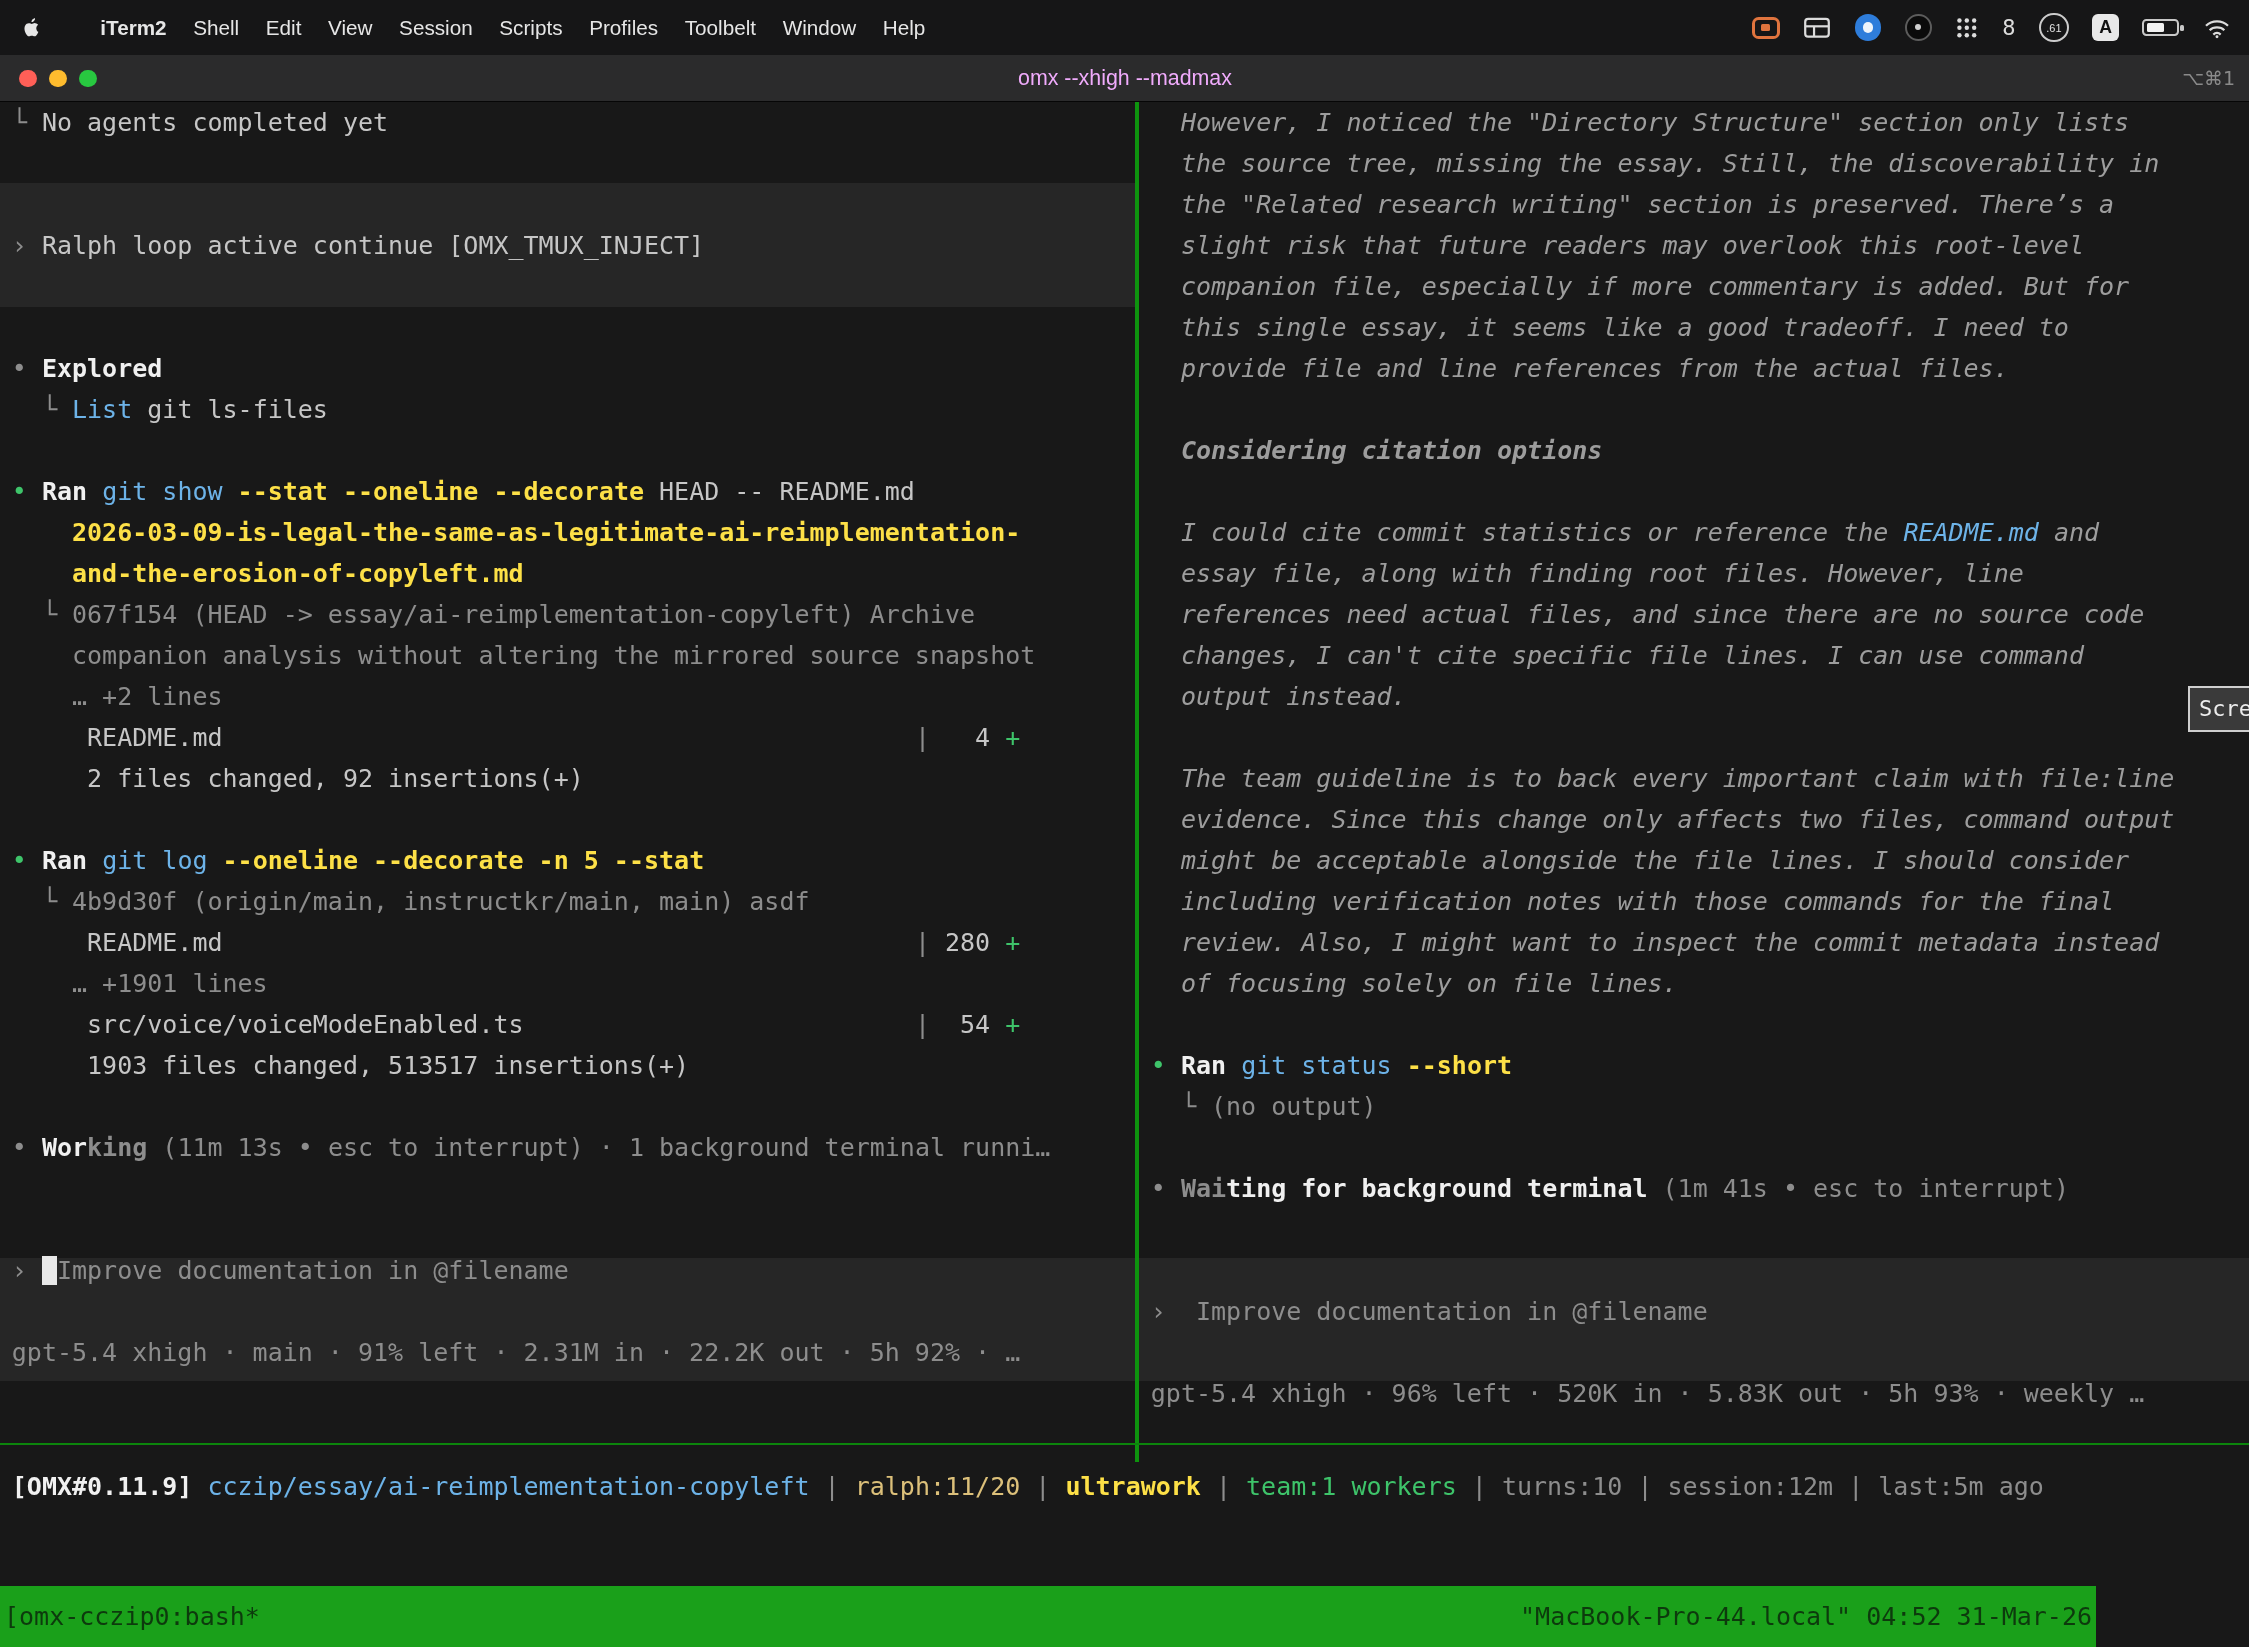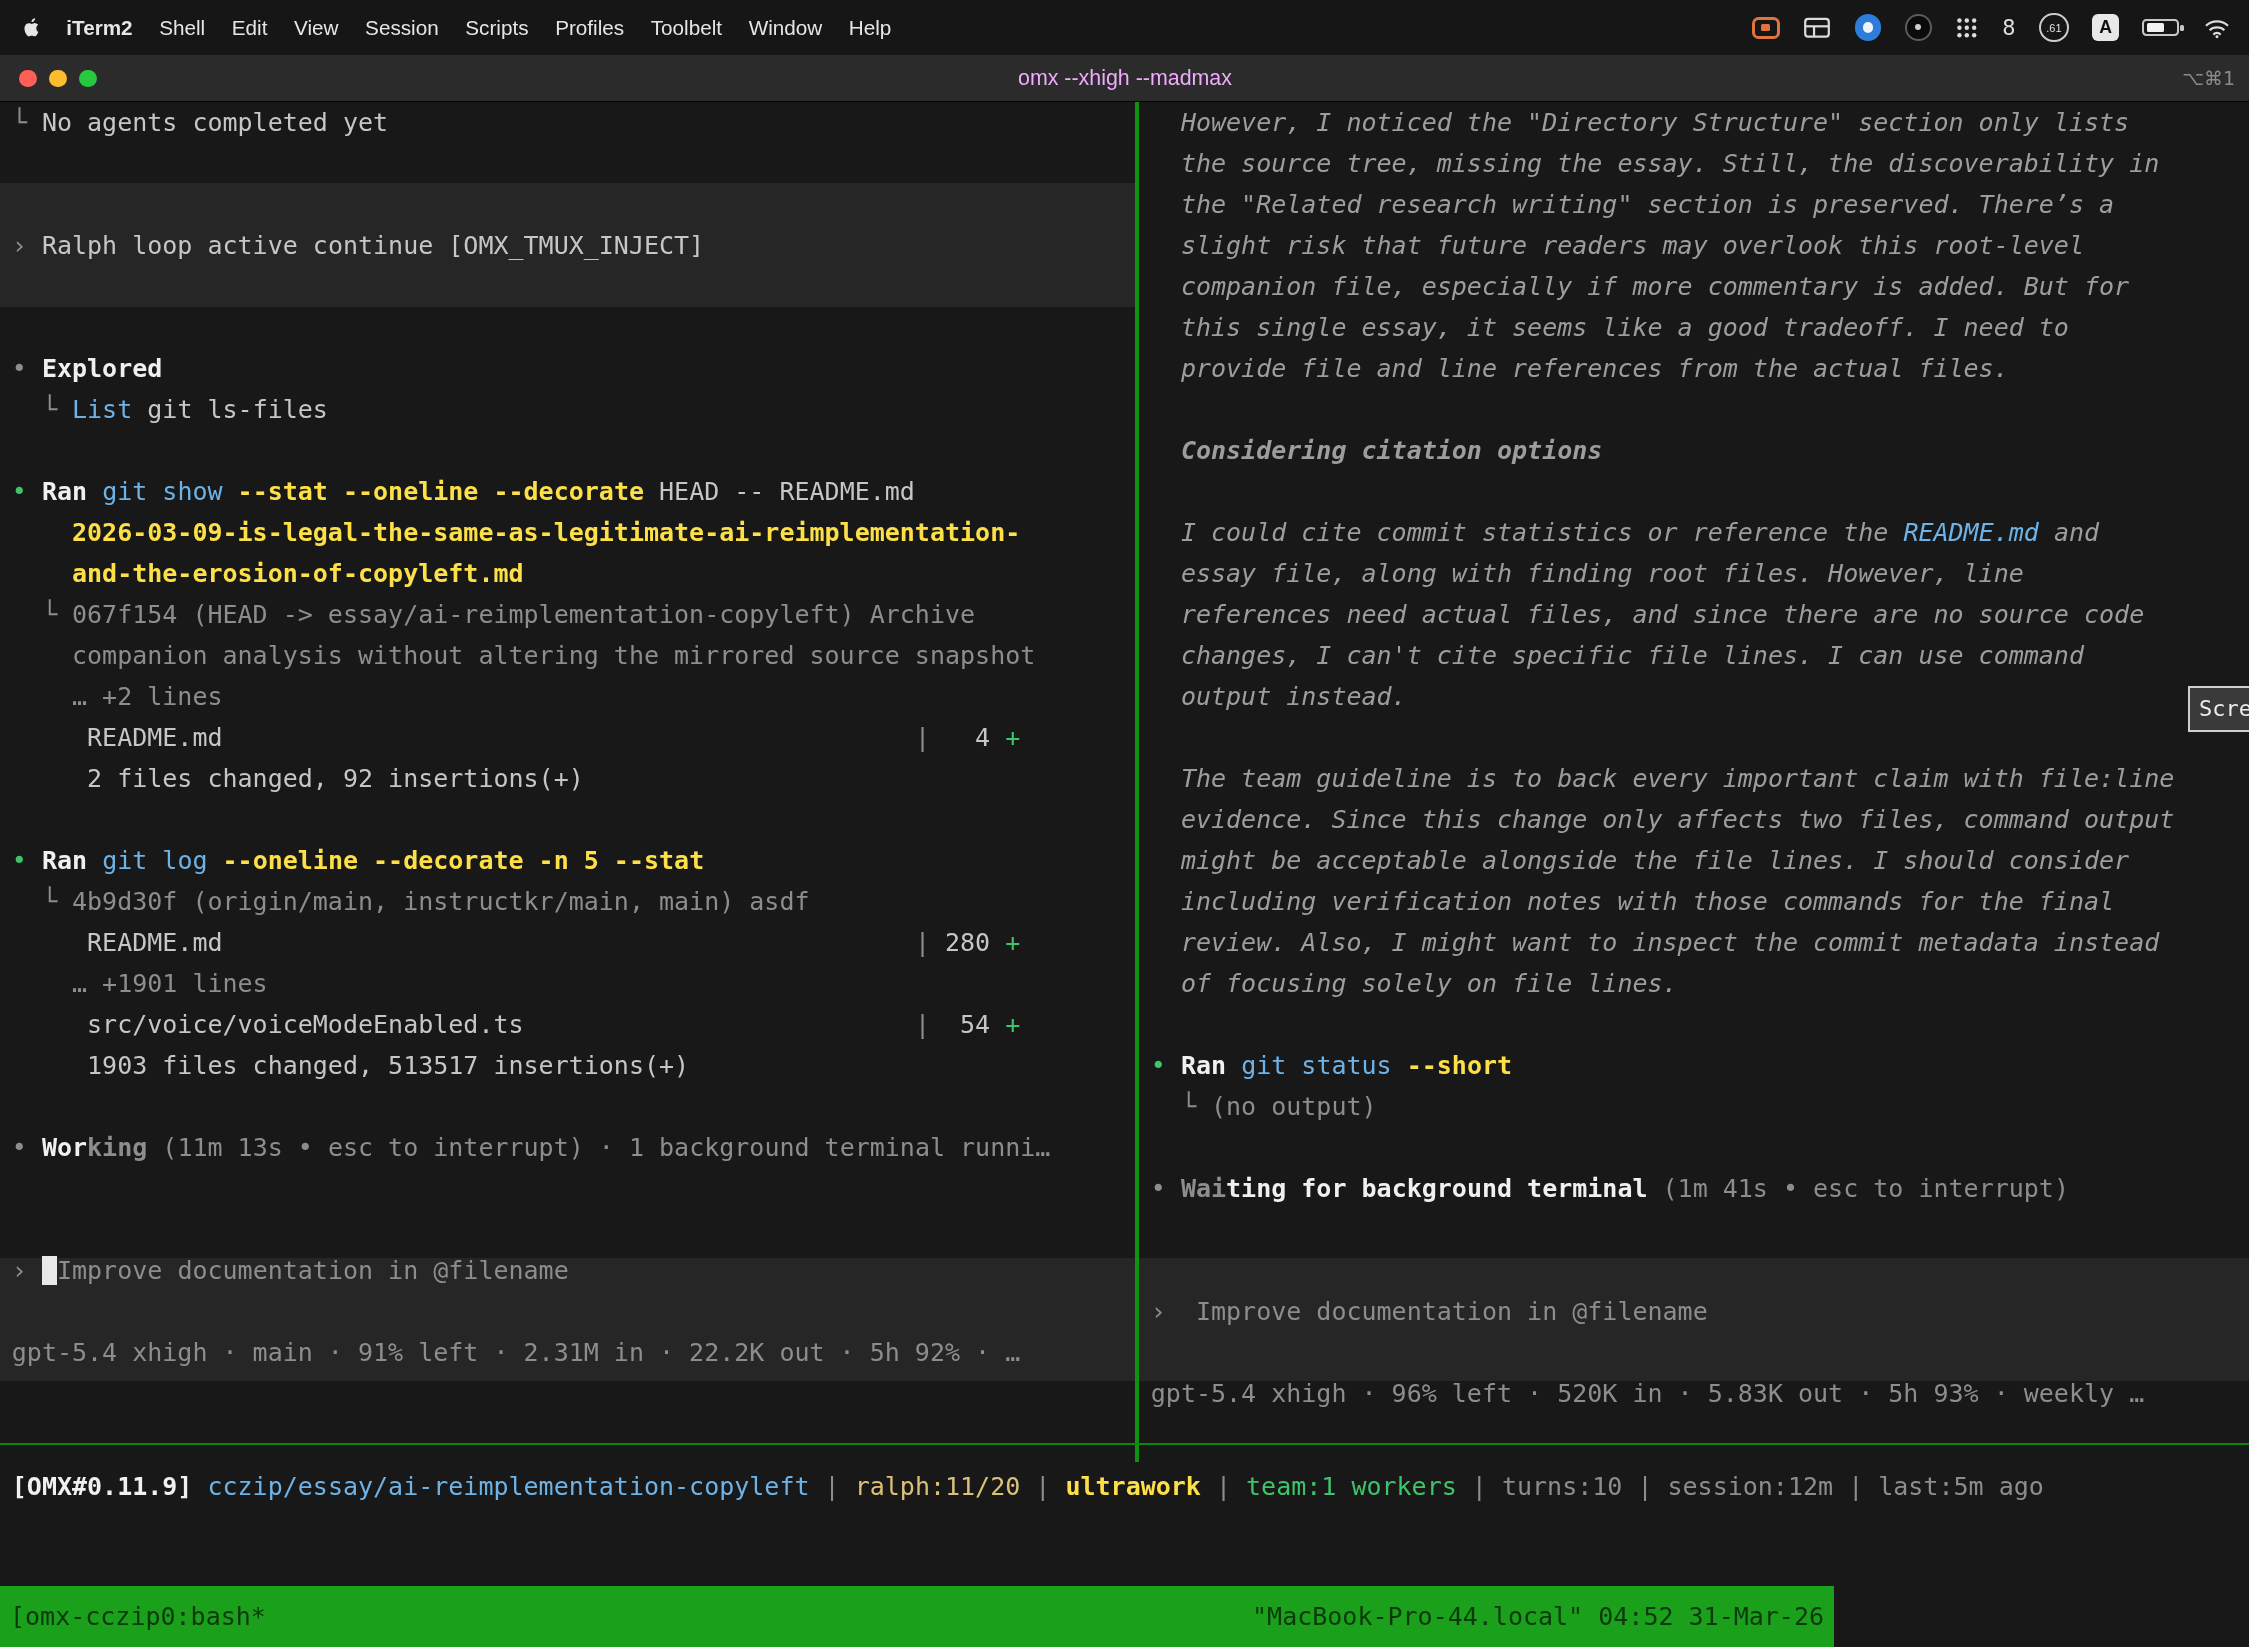"iTerm2" .menu-left { gap: none -> 34px }
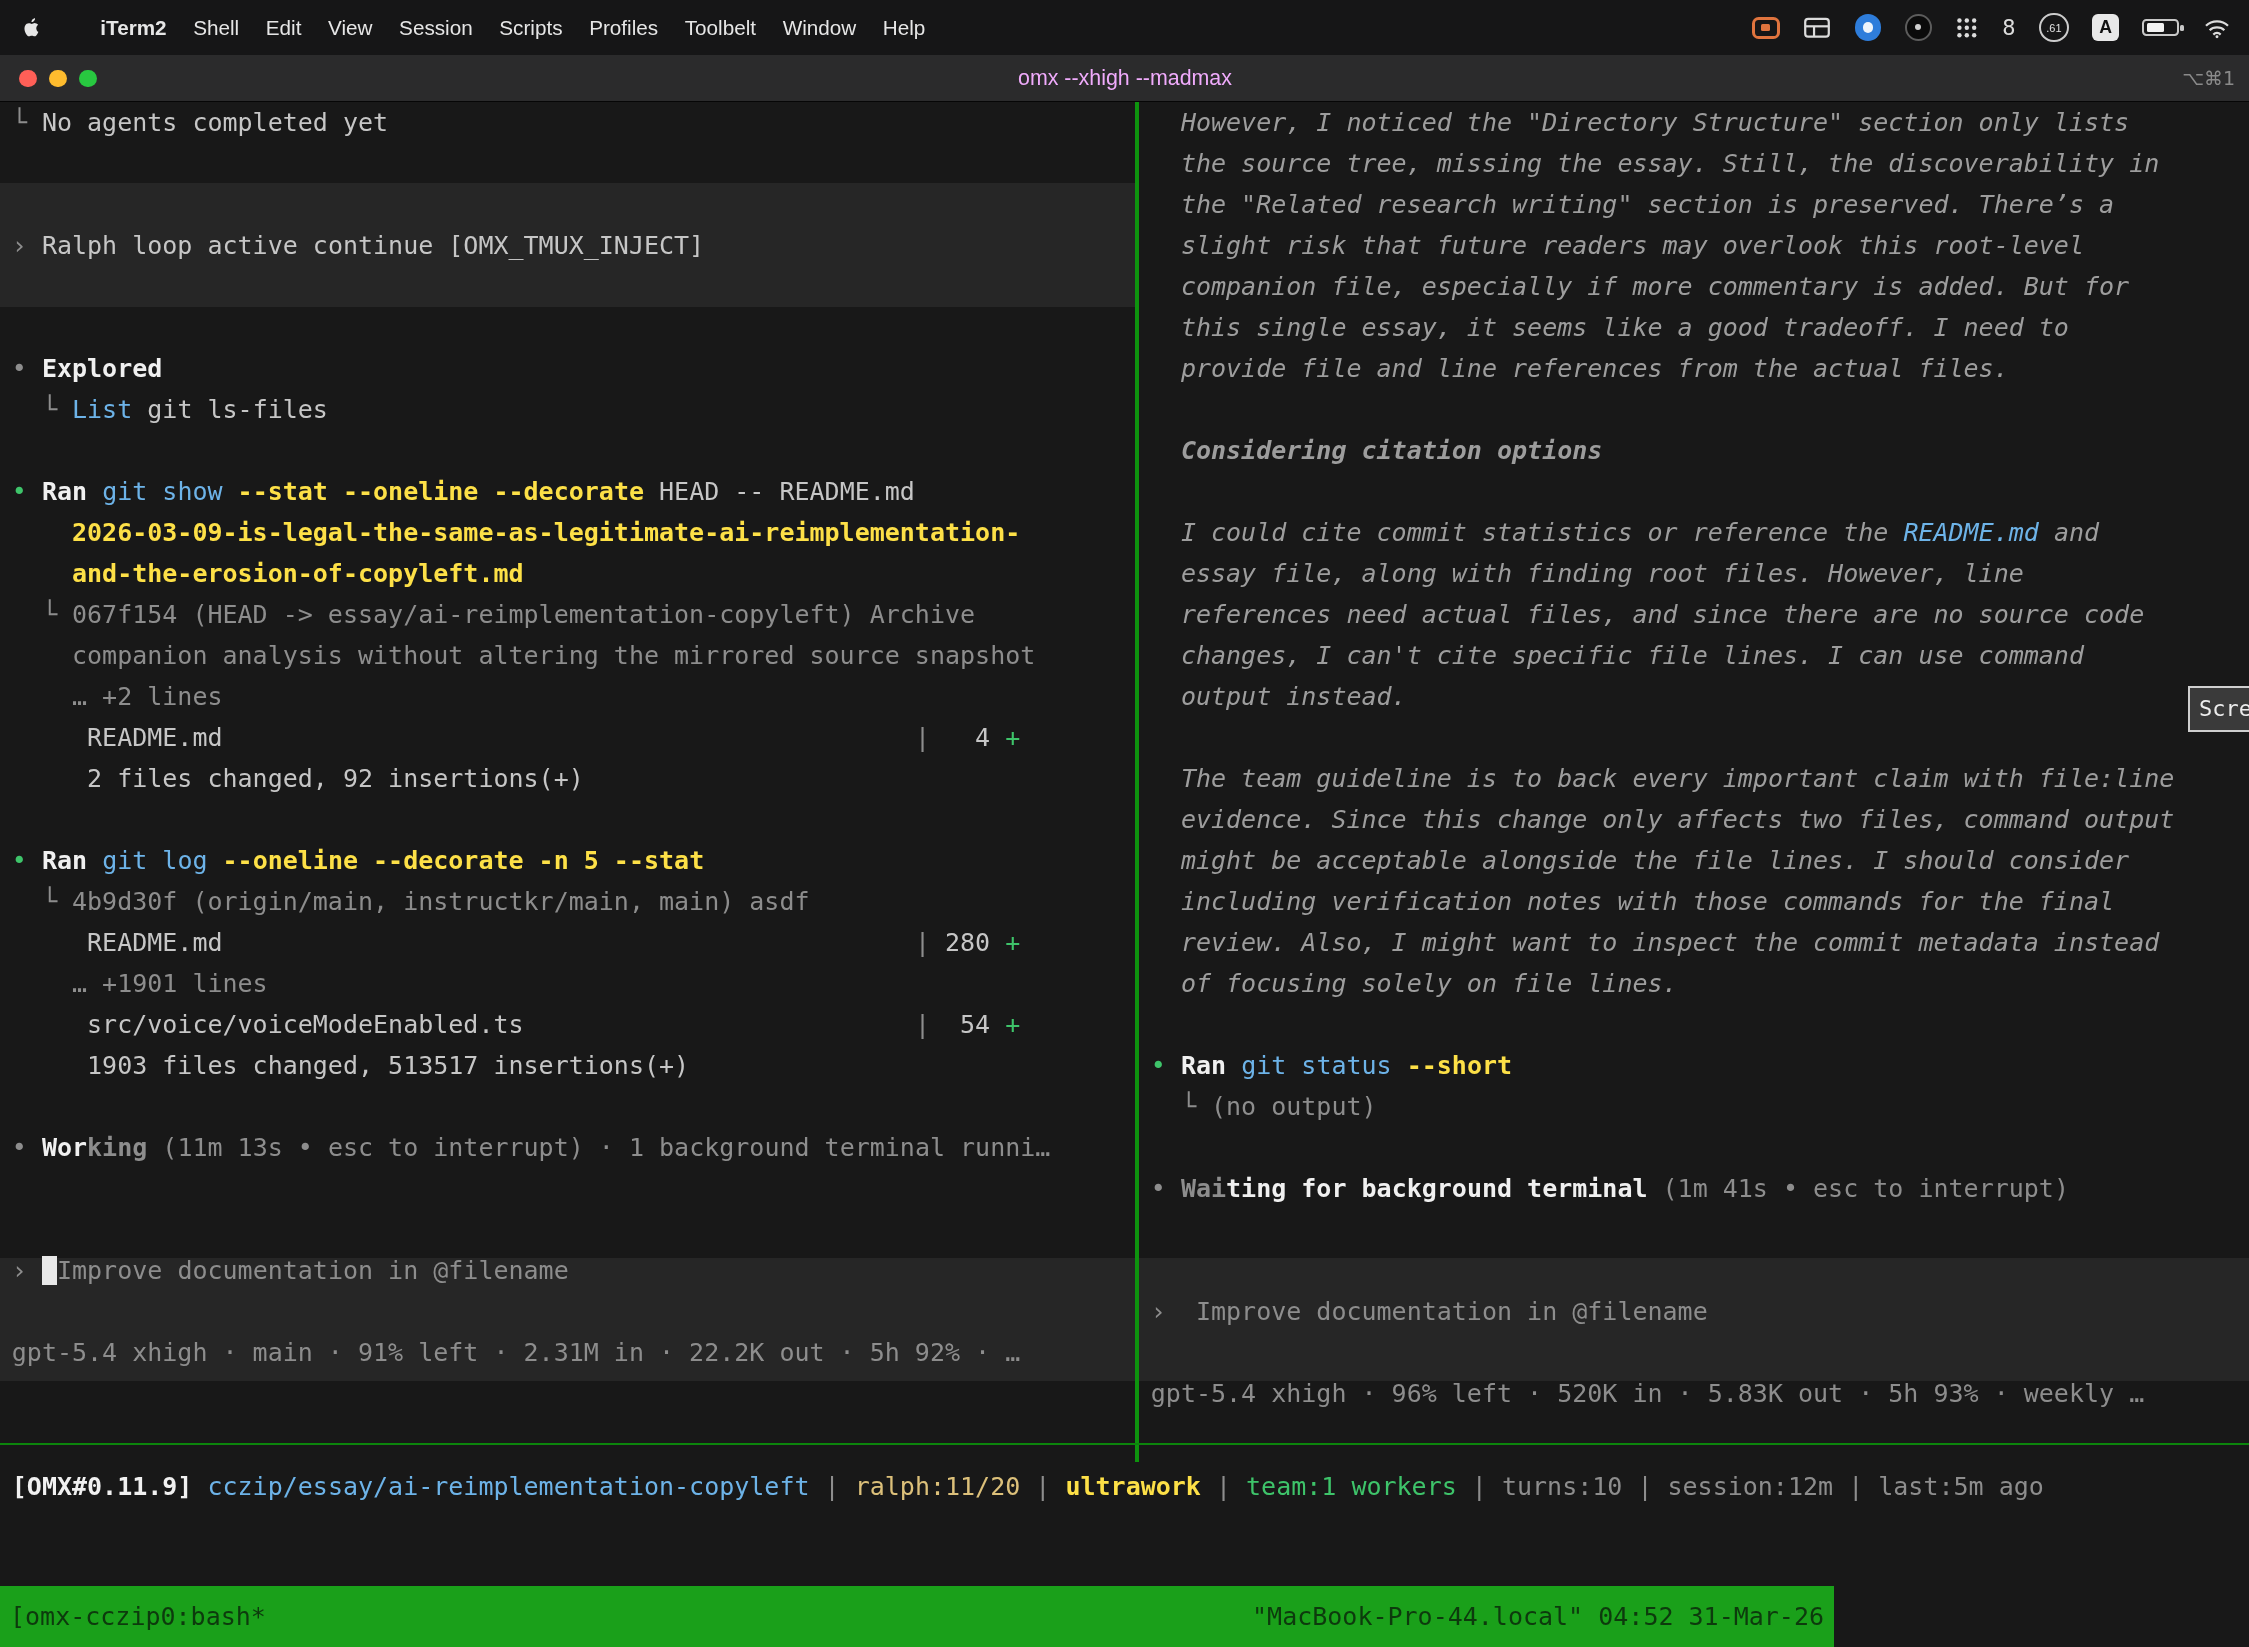"[omx-cczip0:bash*" .tmux-bar { padding: 0 10px -> 0 4px; width: 1834px -> 2096px }
